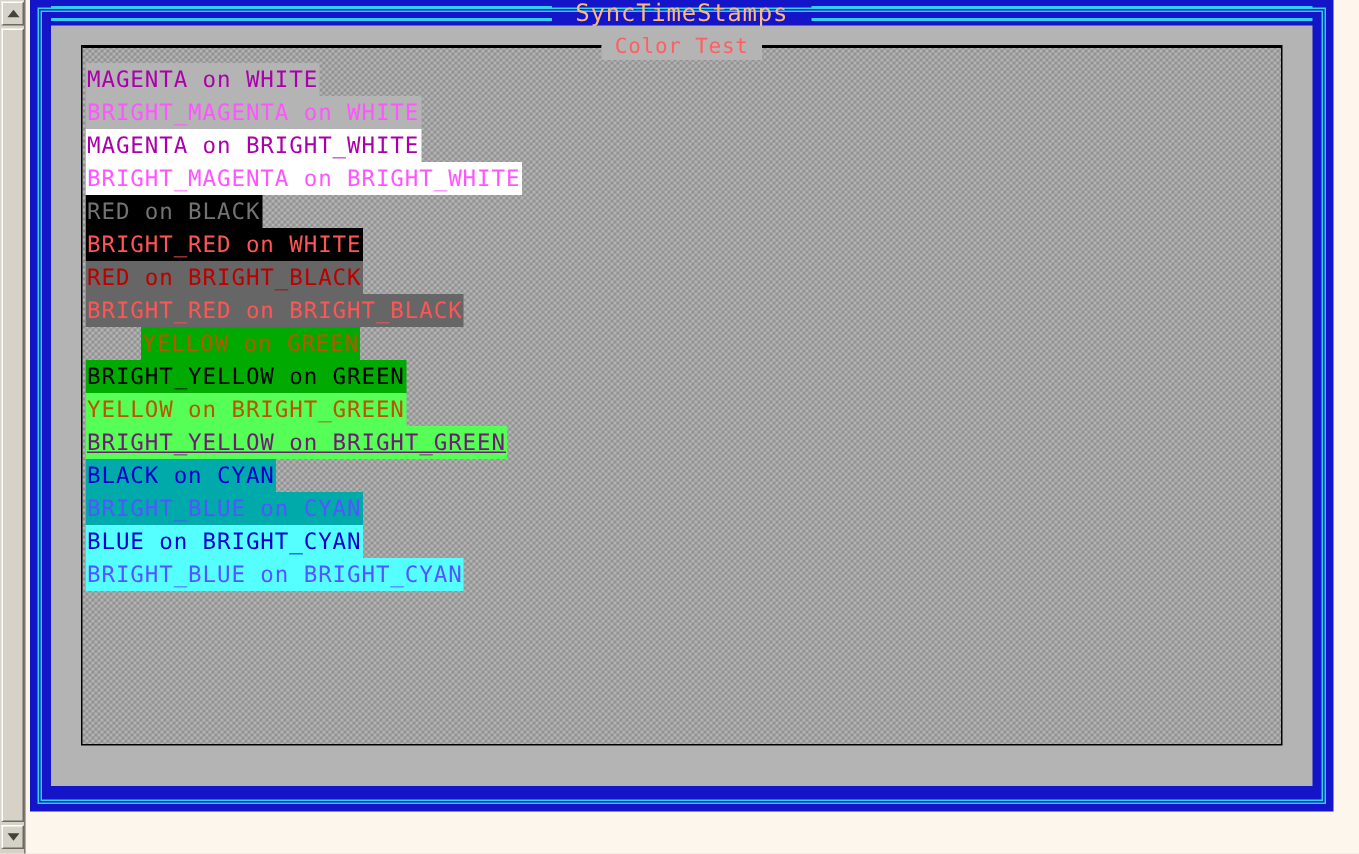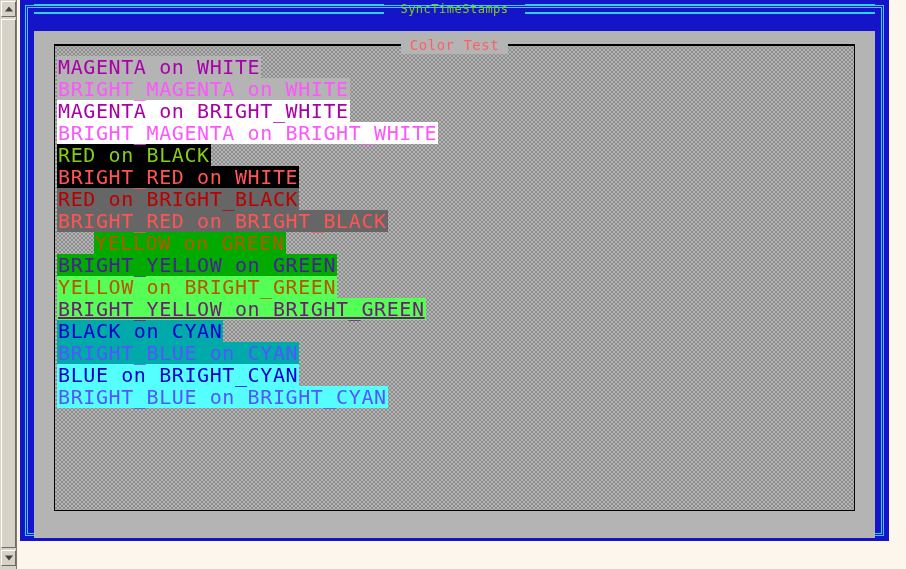"SyncTimeStamps" .titlebar { color: #84cc16 -> #fdba74; font-size: 12px -> 16px }
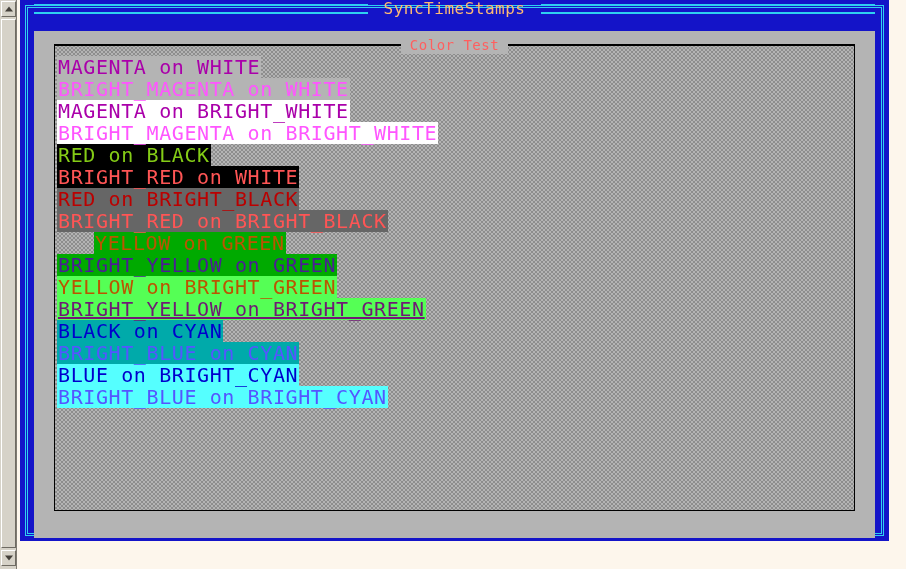"Color Test" .client { top: 31px -> 17px }
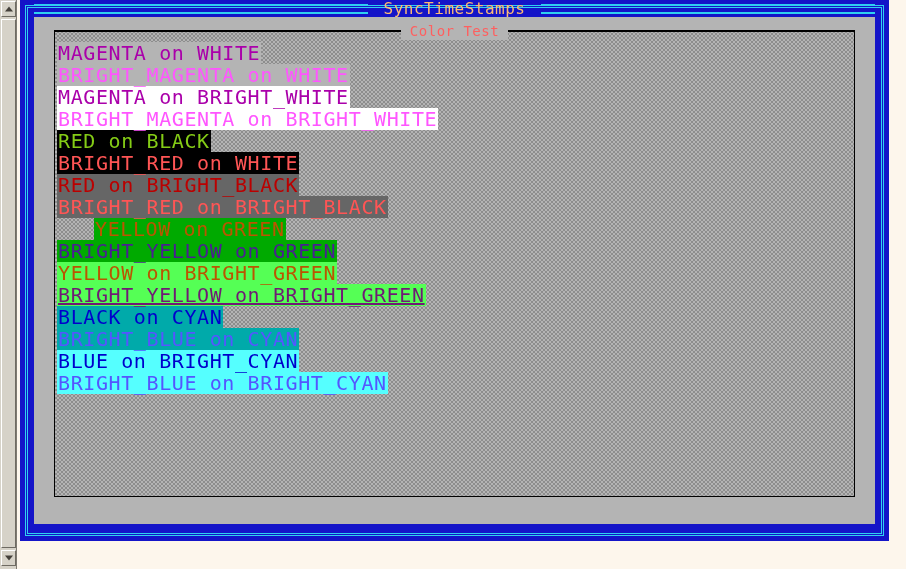"MAGENTA on WHITE" .cline { font-size: 20px -> 15px }
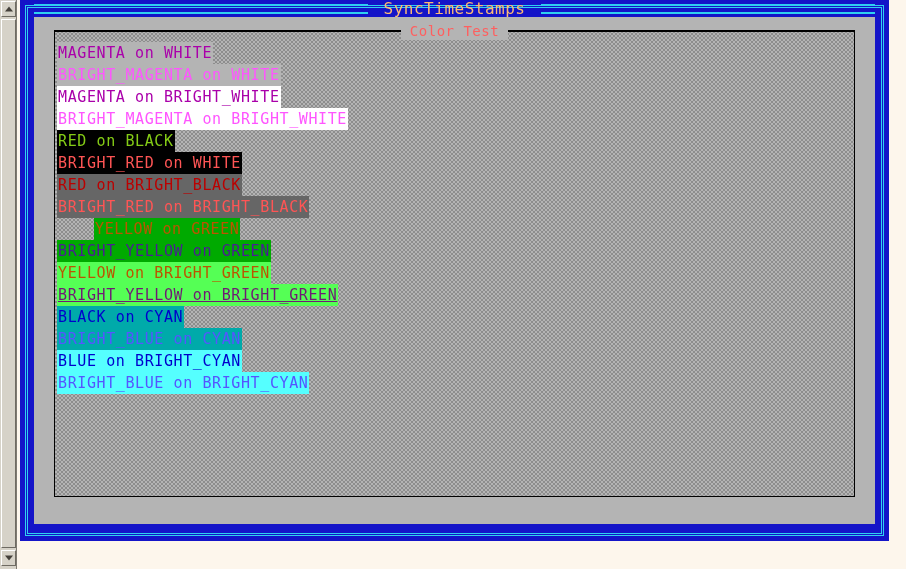"RED on BLACK" span.cline { color: #84cc16 -> #737373 }
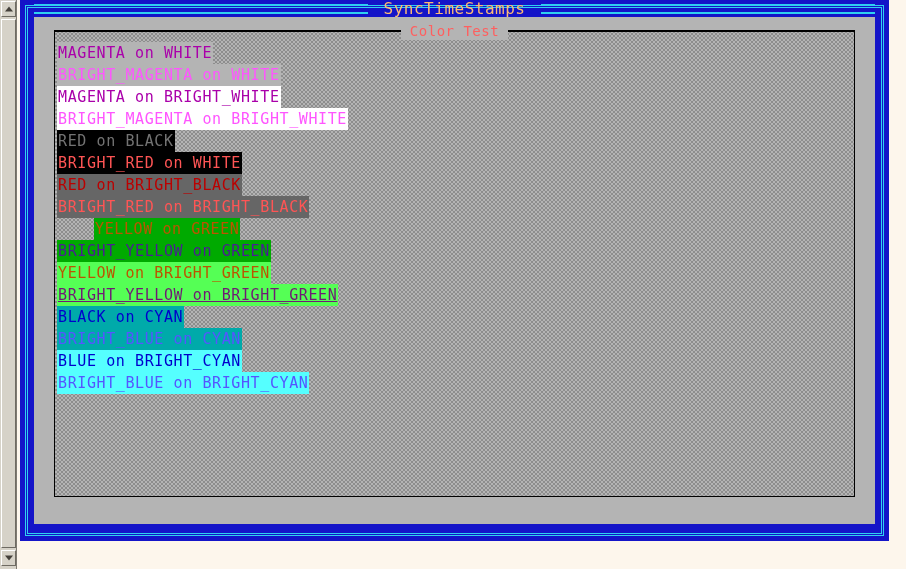"BRIGHT_YELLOW on GREEN" span.cline { color: #4c1d95 -> #000000 }
